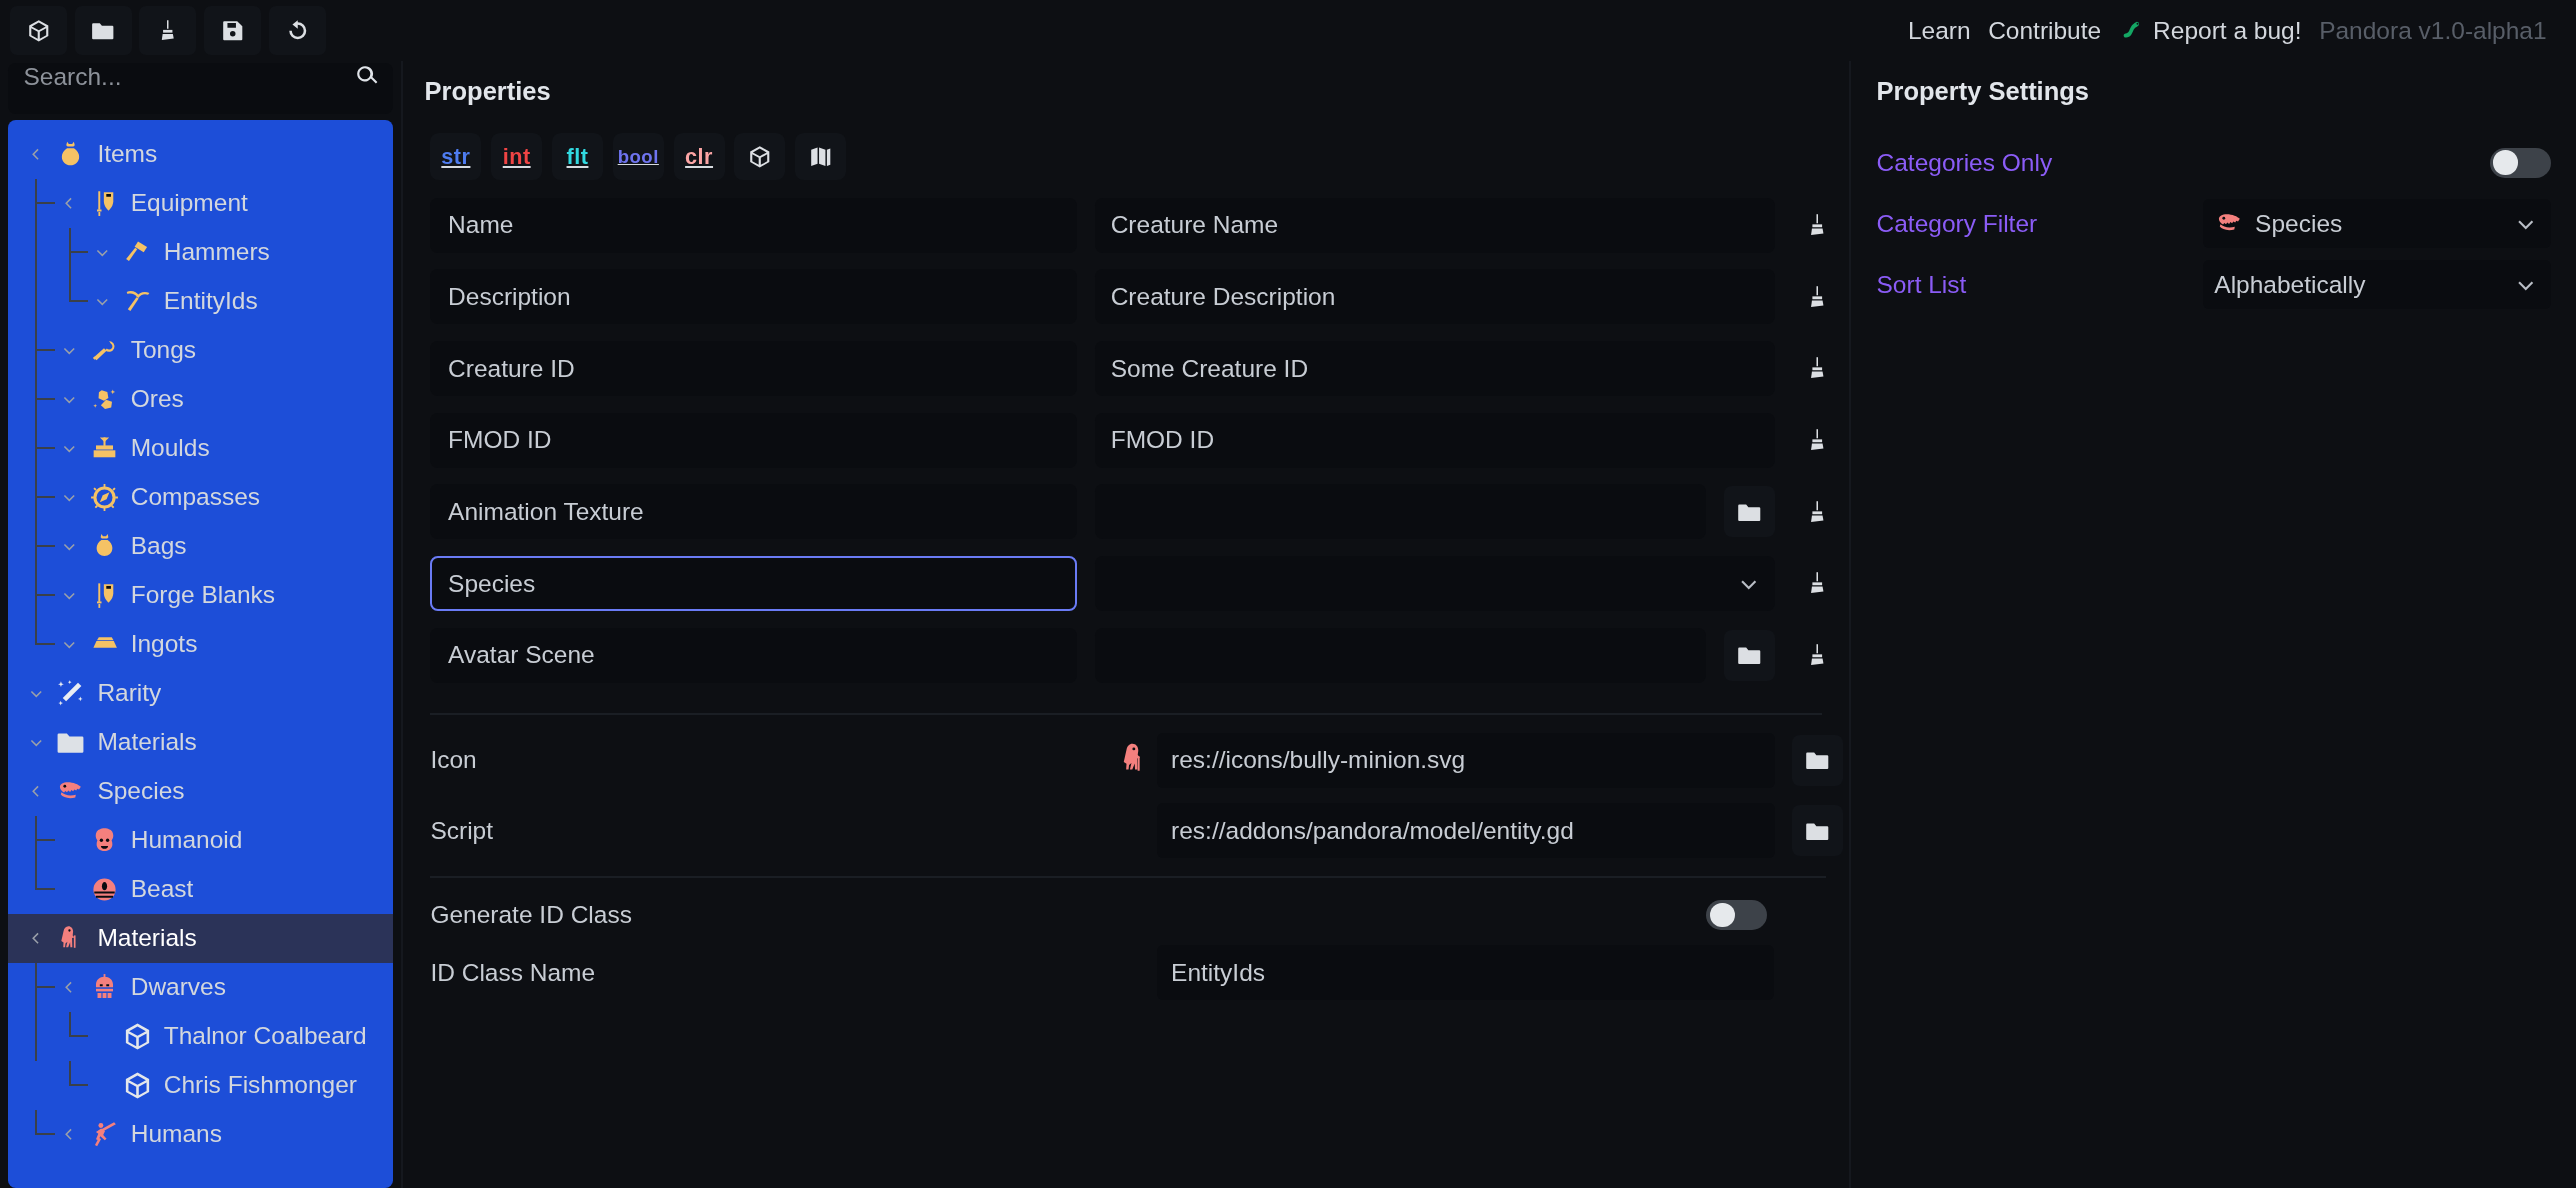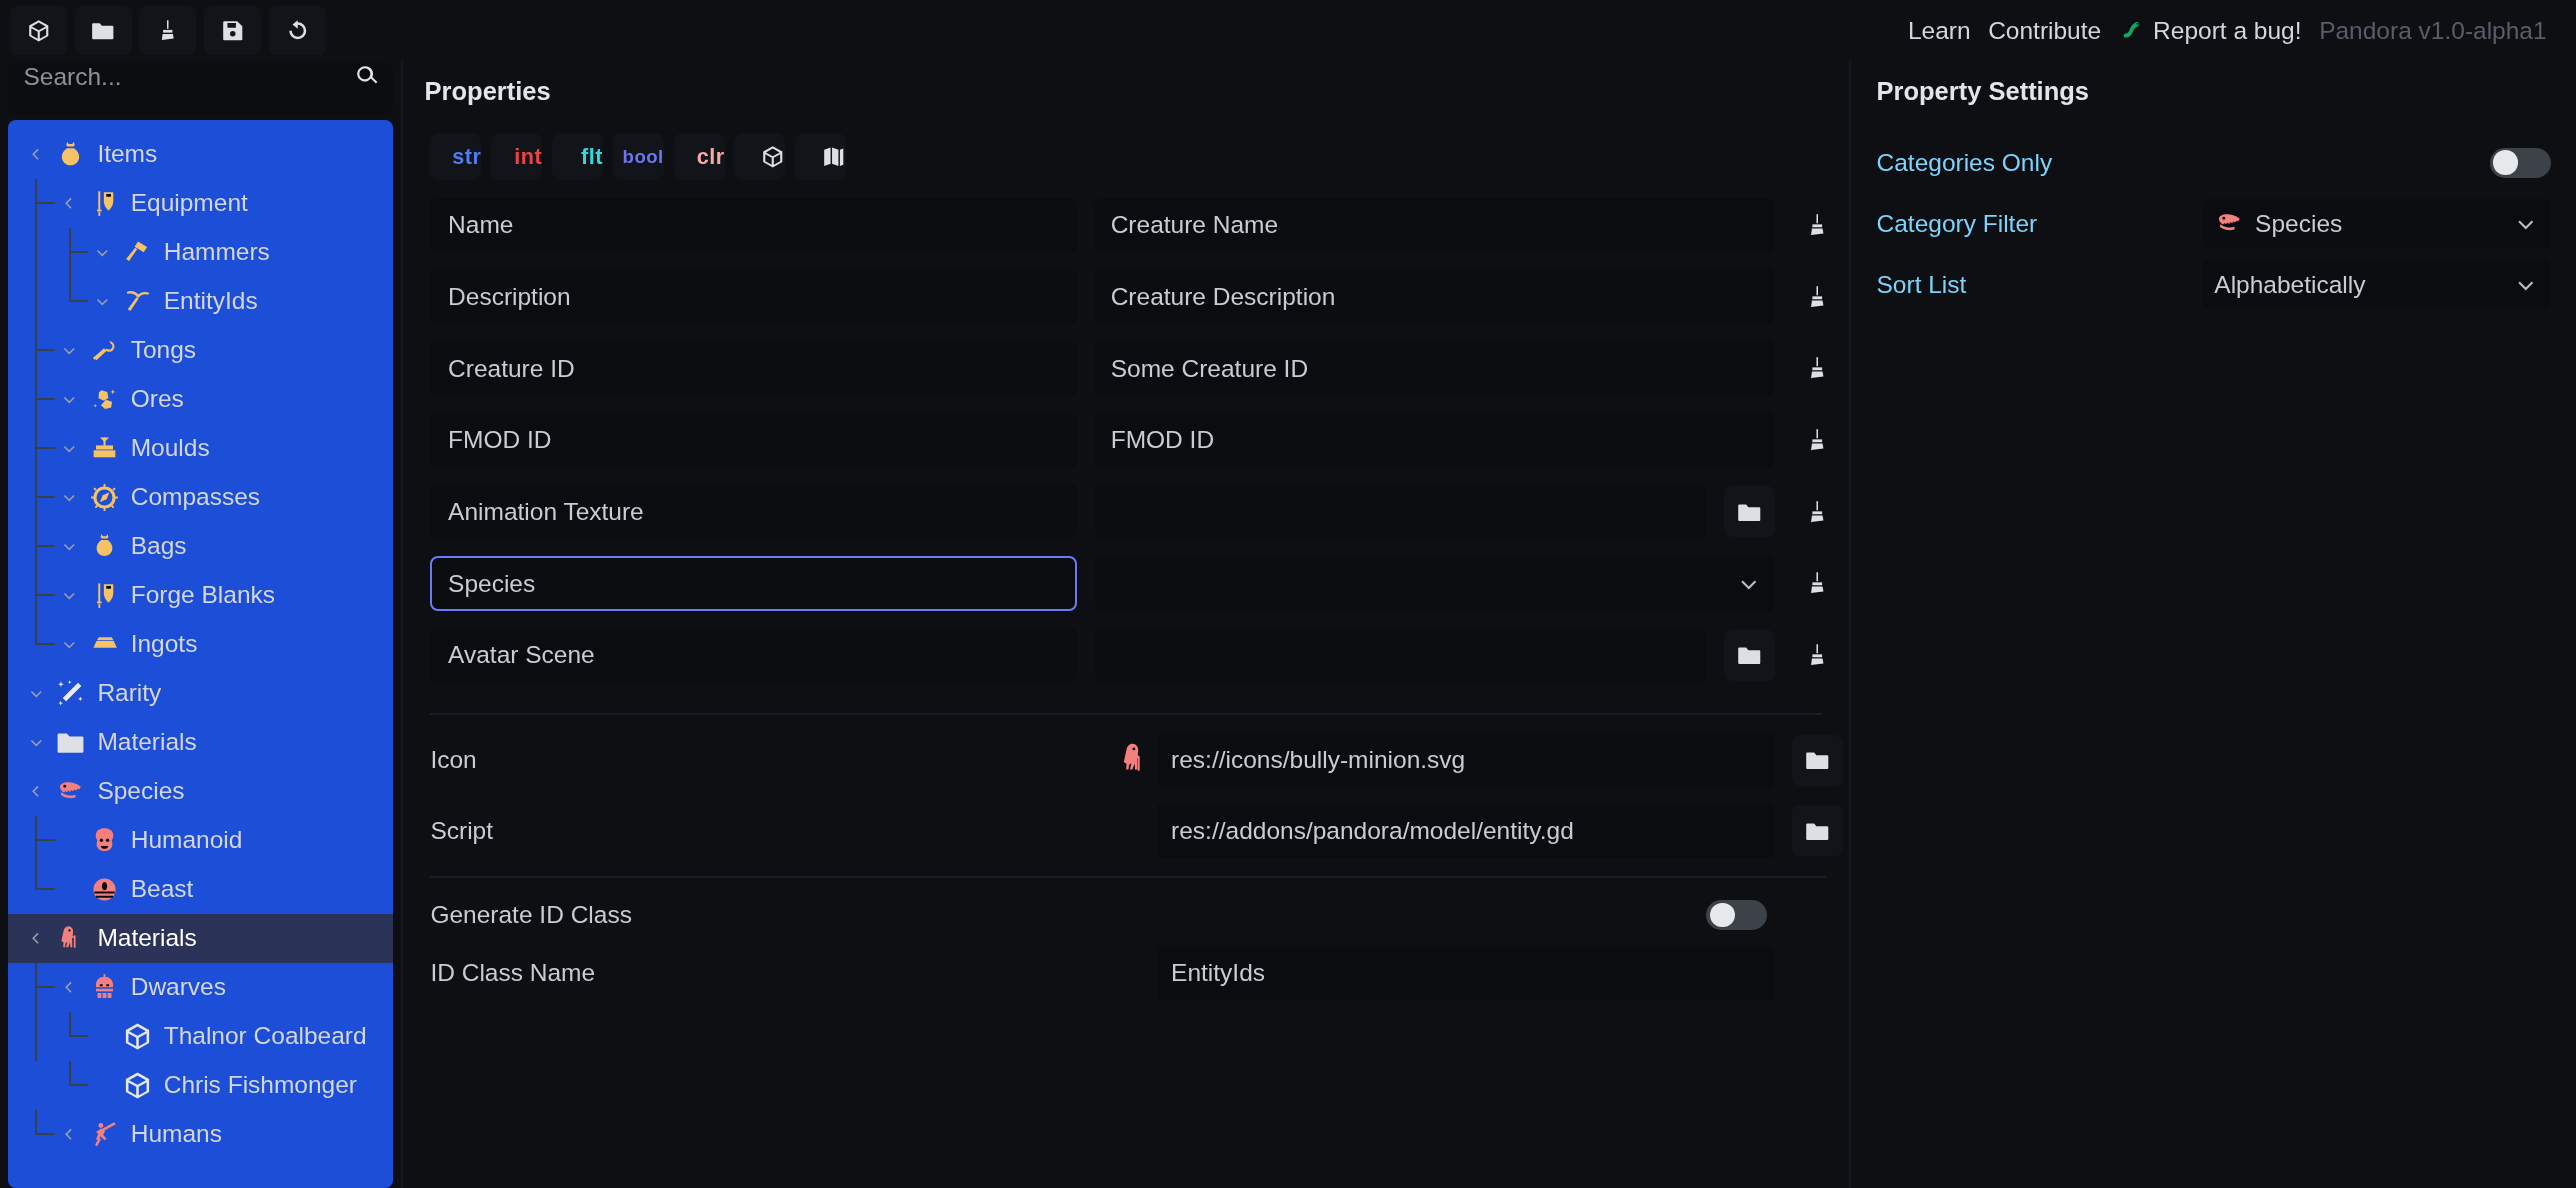"str" .tf-btn { justify-content: flex-end -> center; text-decoration: none -> underline }
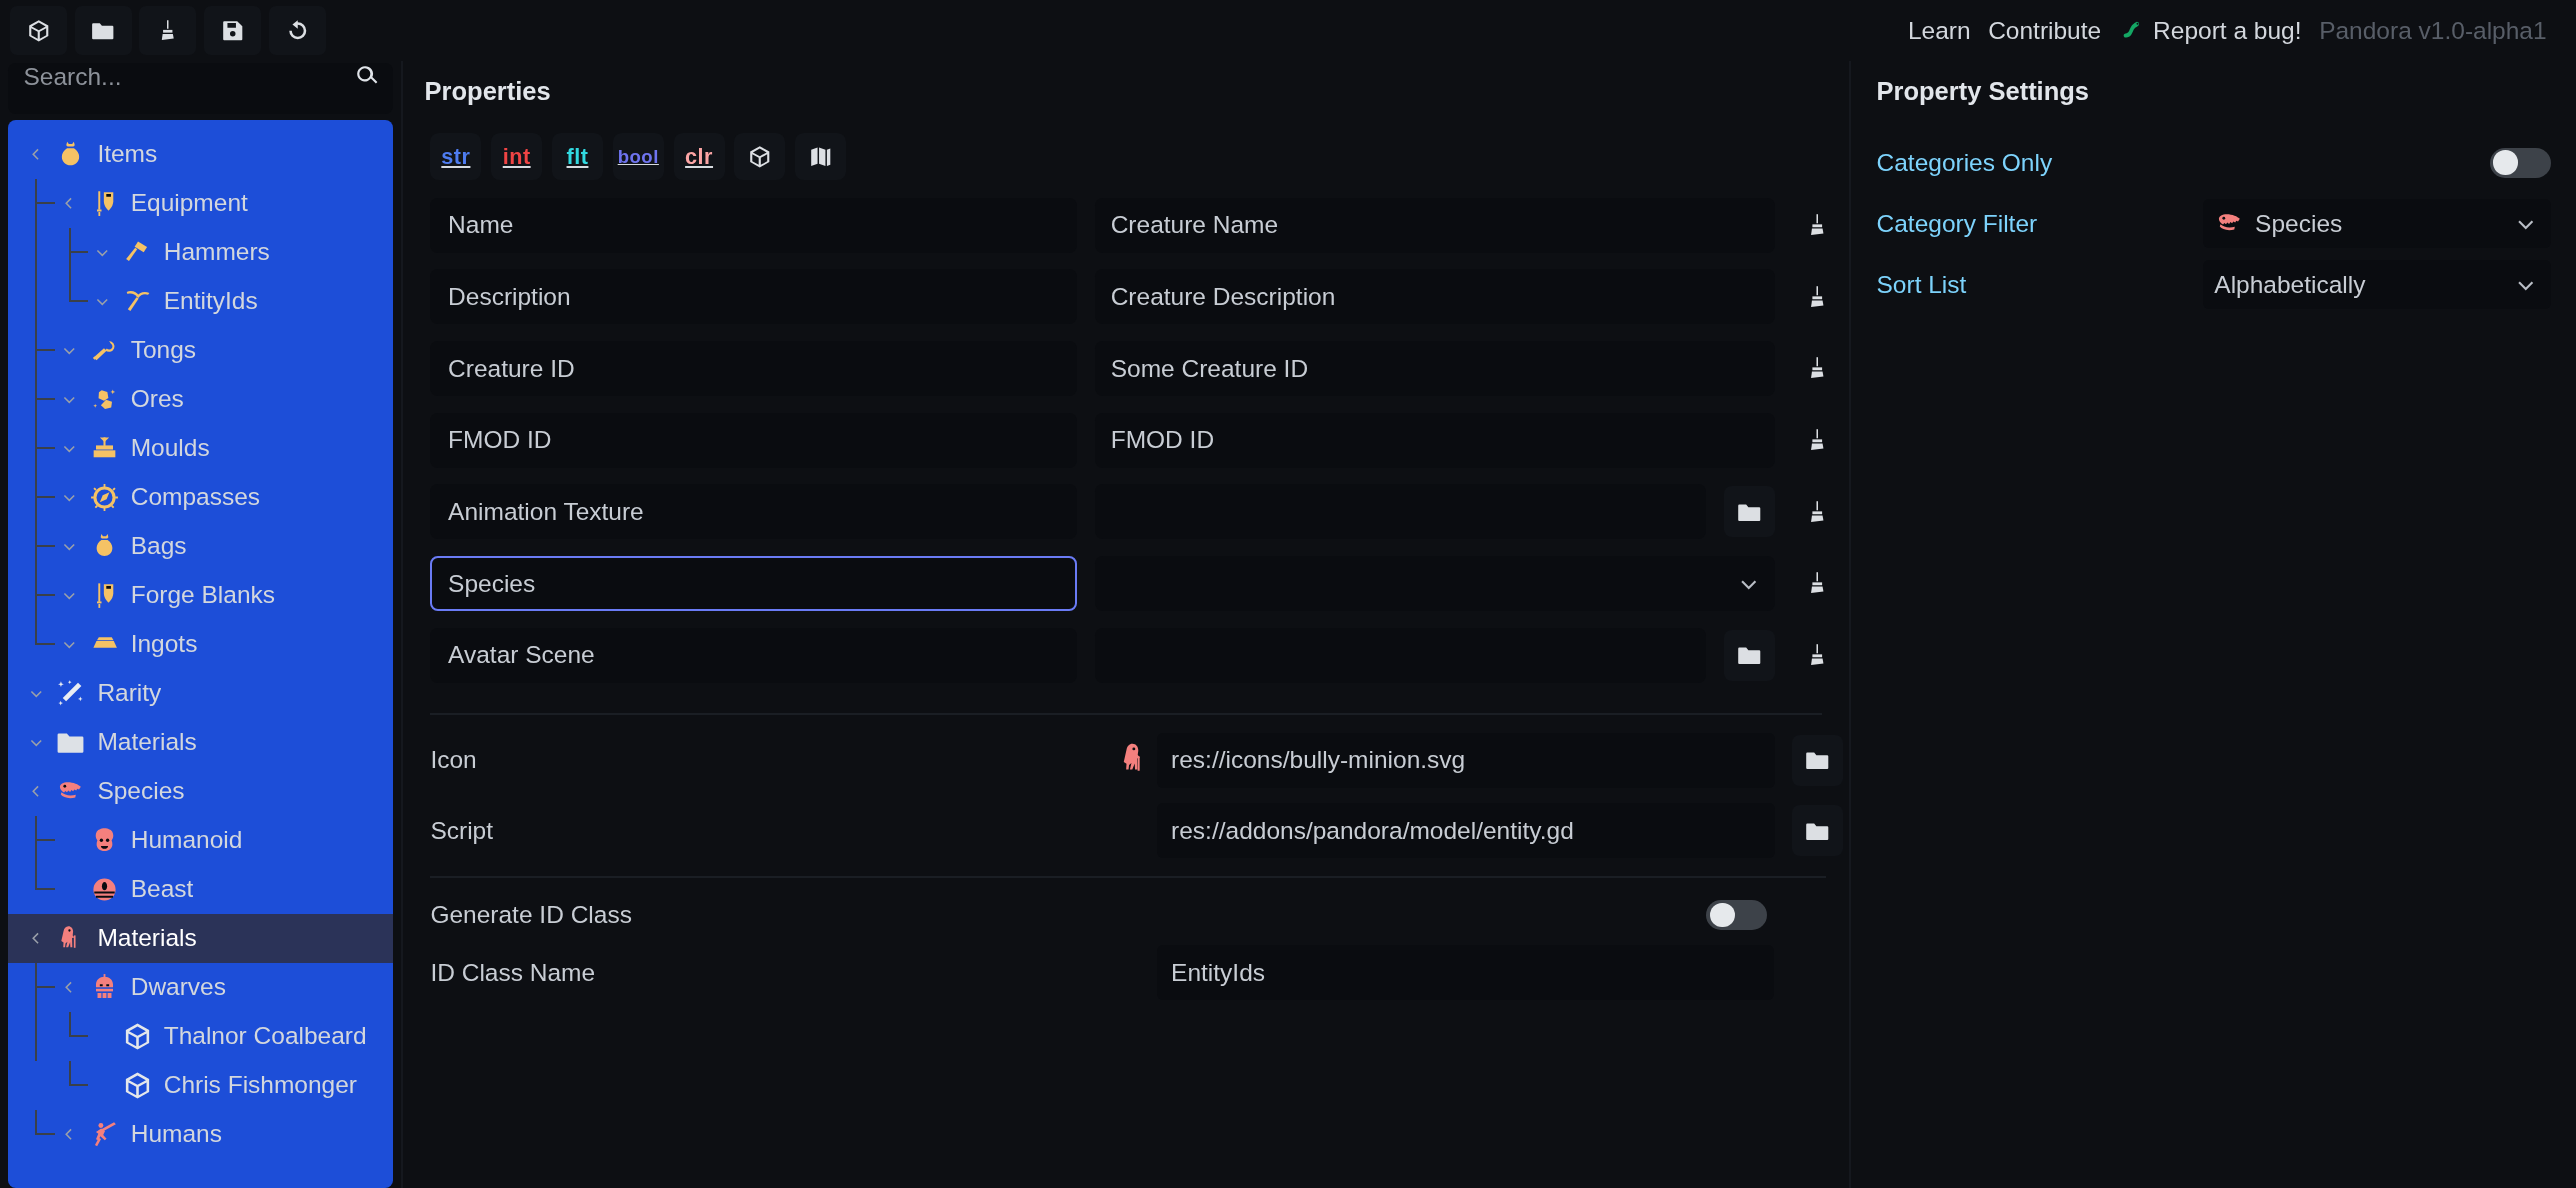"Categories Only" .right-label { color: #7dd3fc -> #8b5cf6 }
